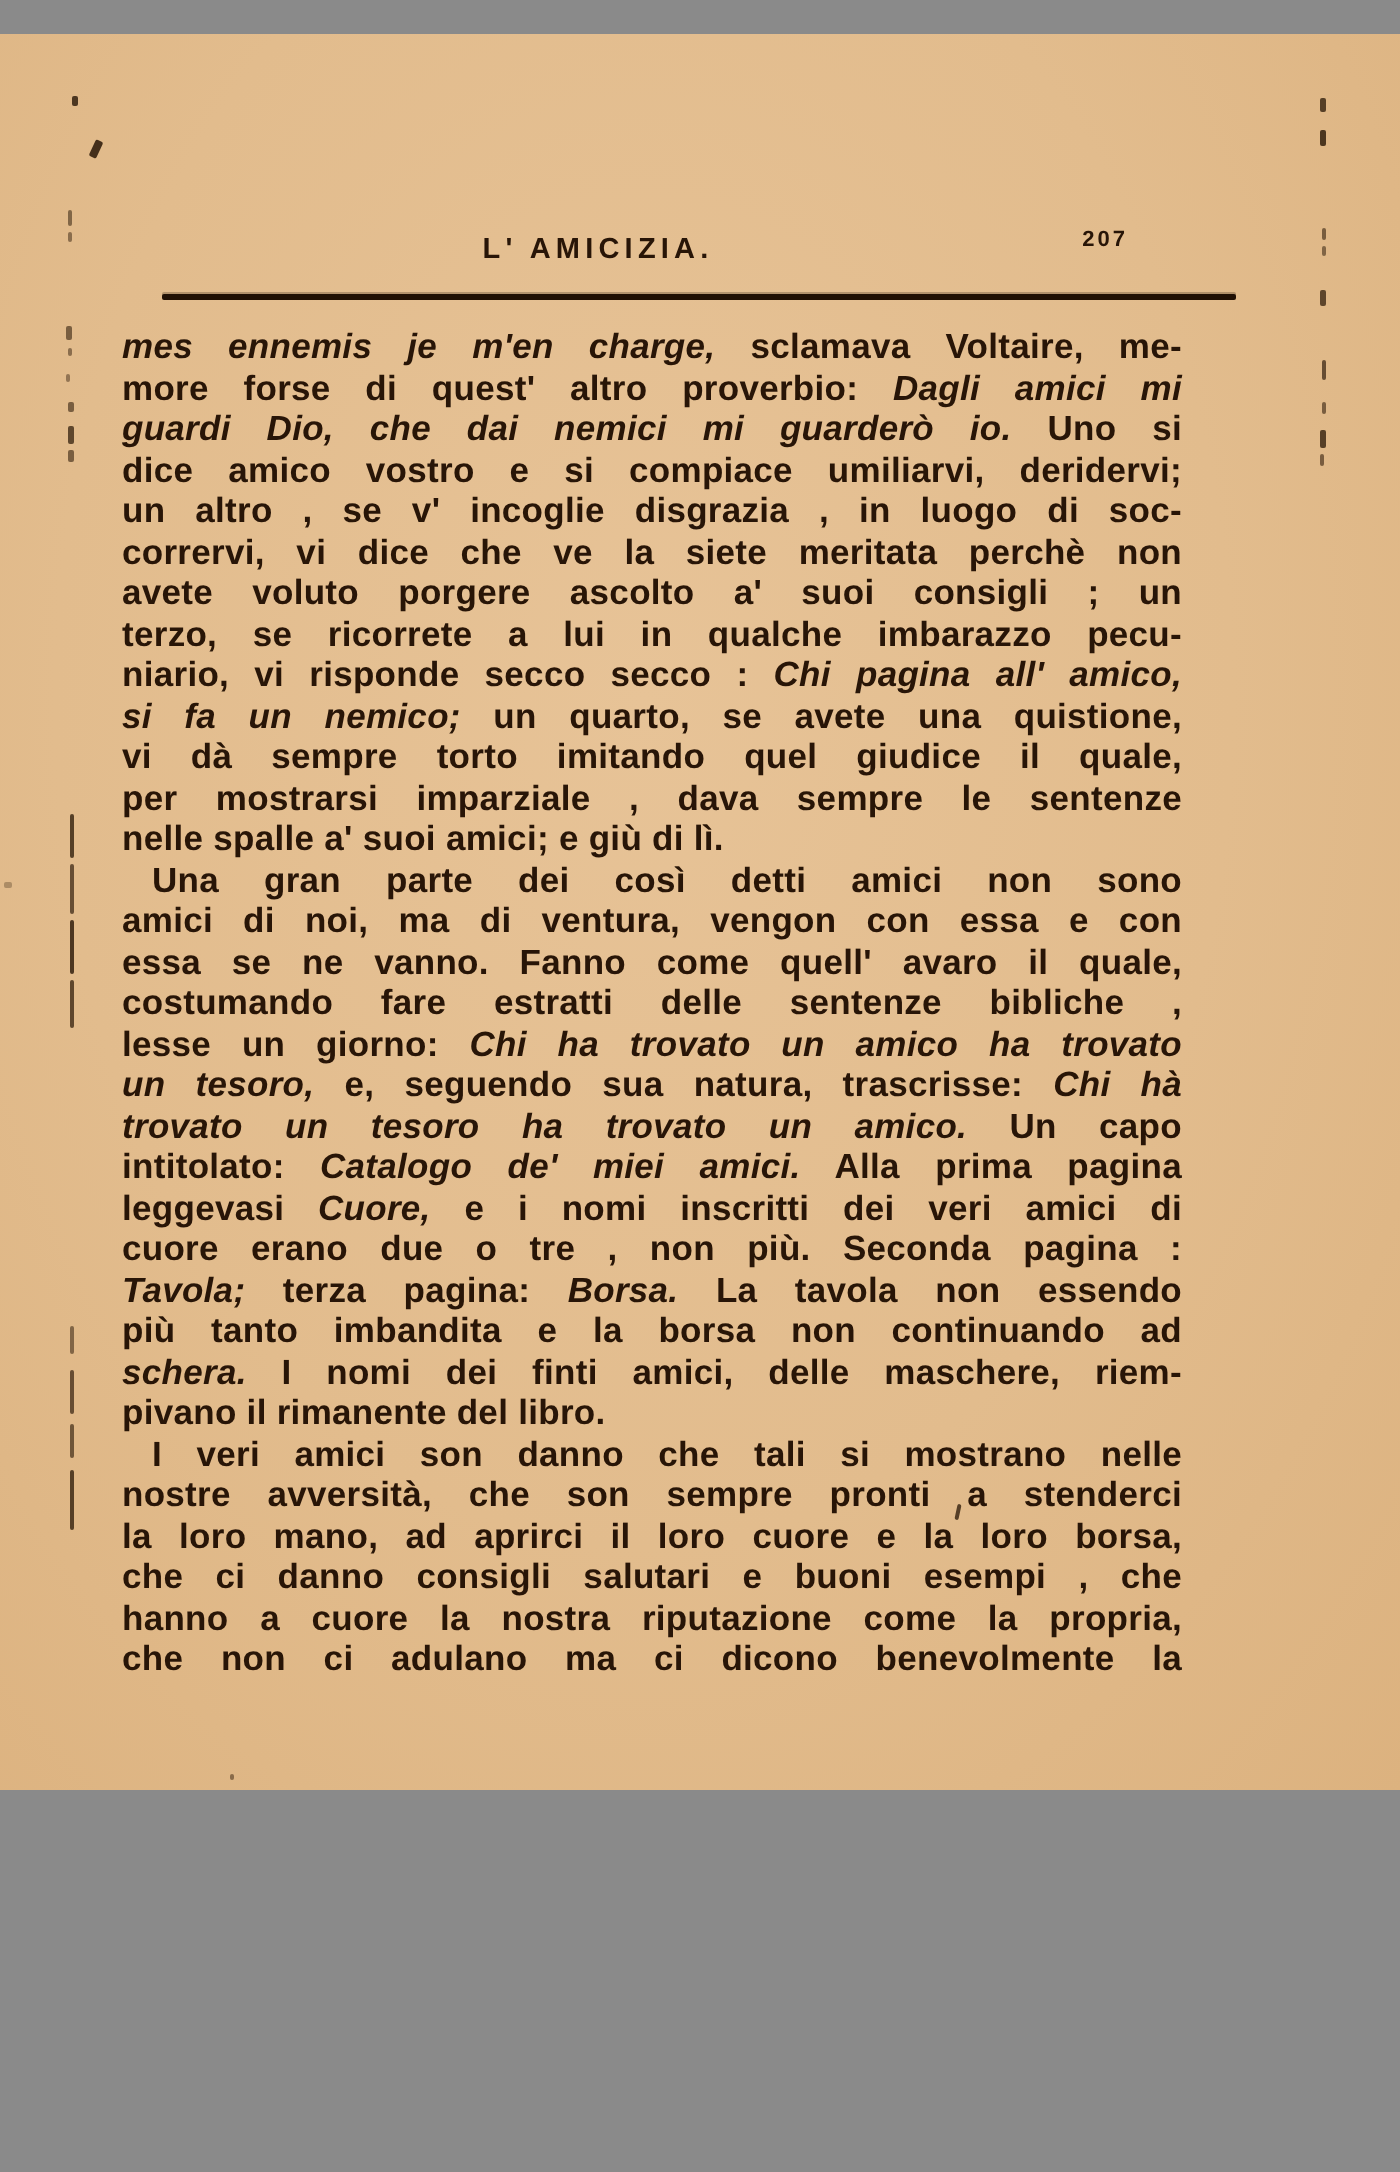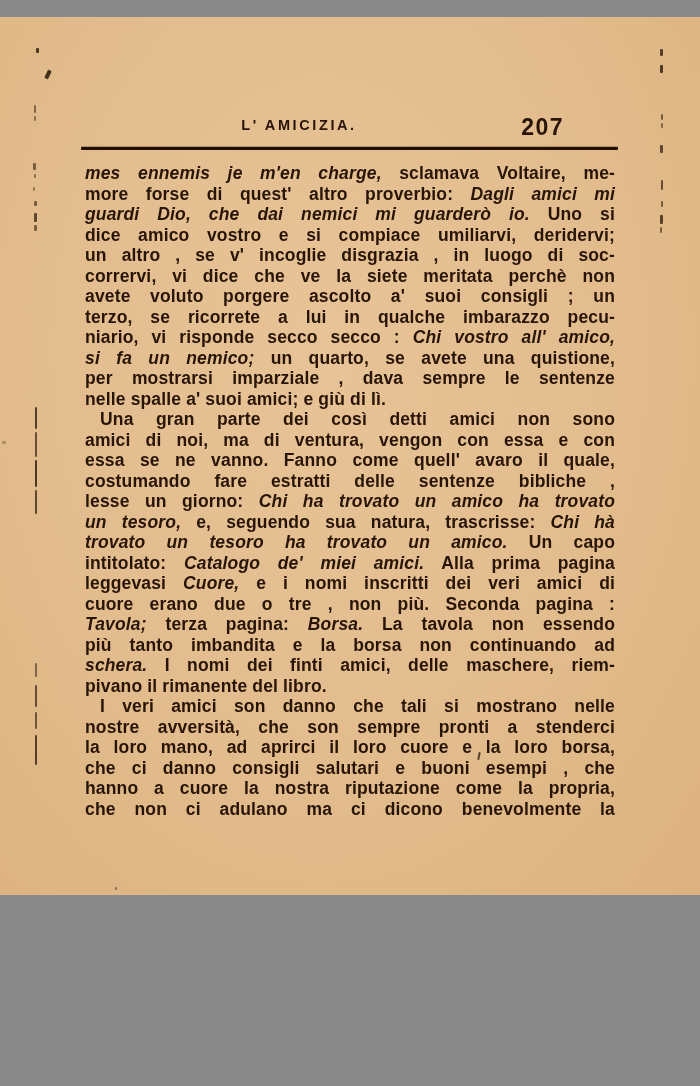"207" .page-number { font-size: 23px -> 11px }
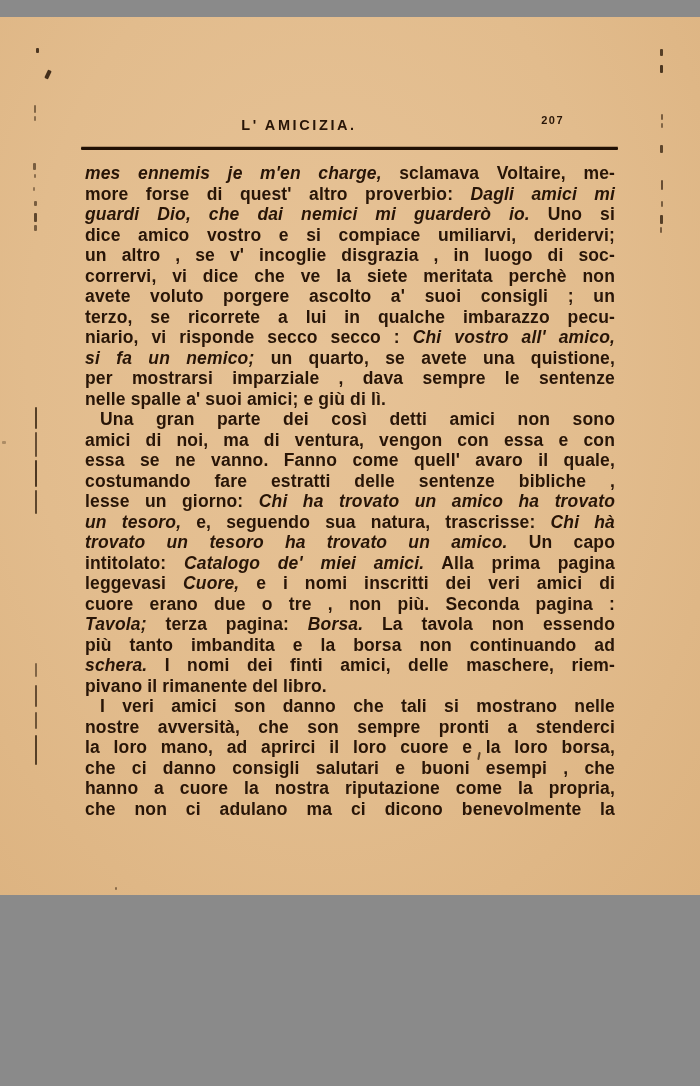"mes ennemis je m'en charge," #text-block { left: 85px -> 61px }
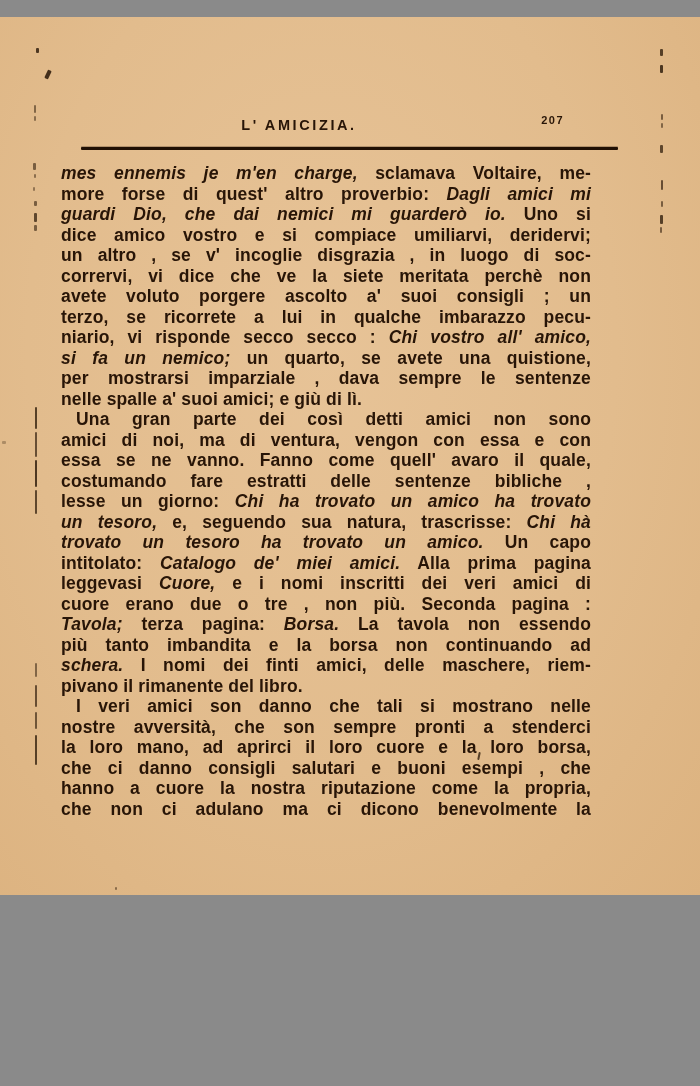"Chi vostro all' amico," span.it { text: vostro -> pagina }
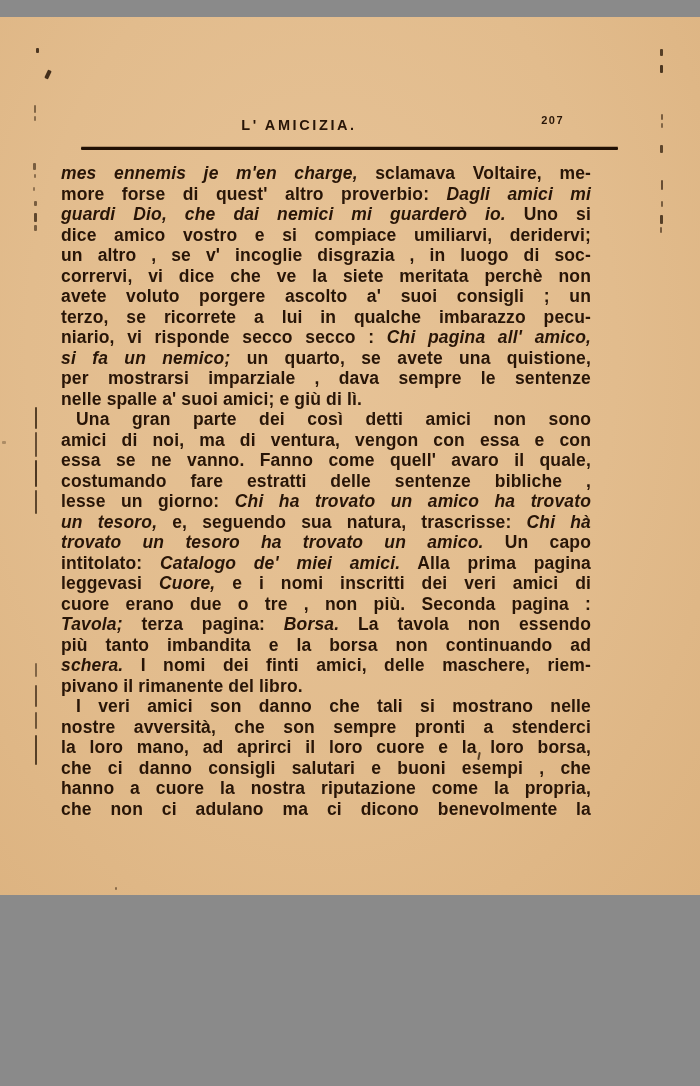"vi dà sempre torto imitando" div.line { html: none -> <div><span>vi dà sempre torto imitando quel giudice il quale,</span></div> }
